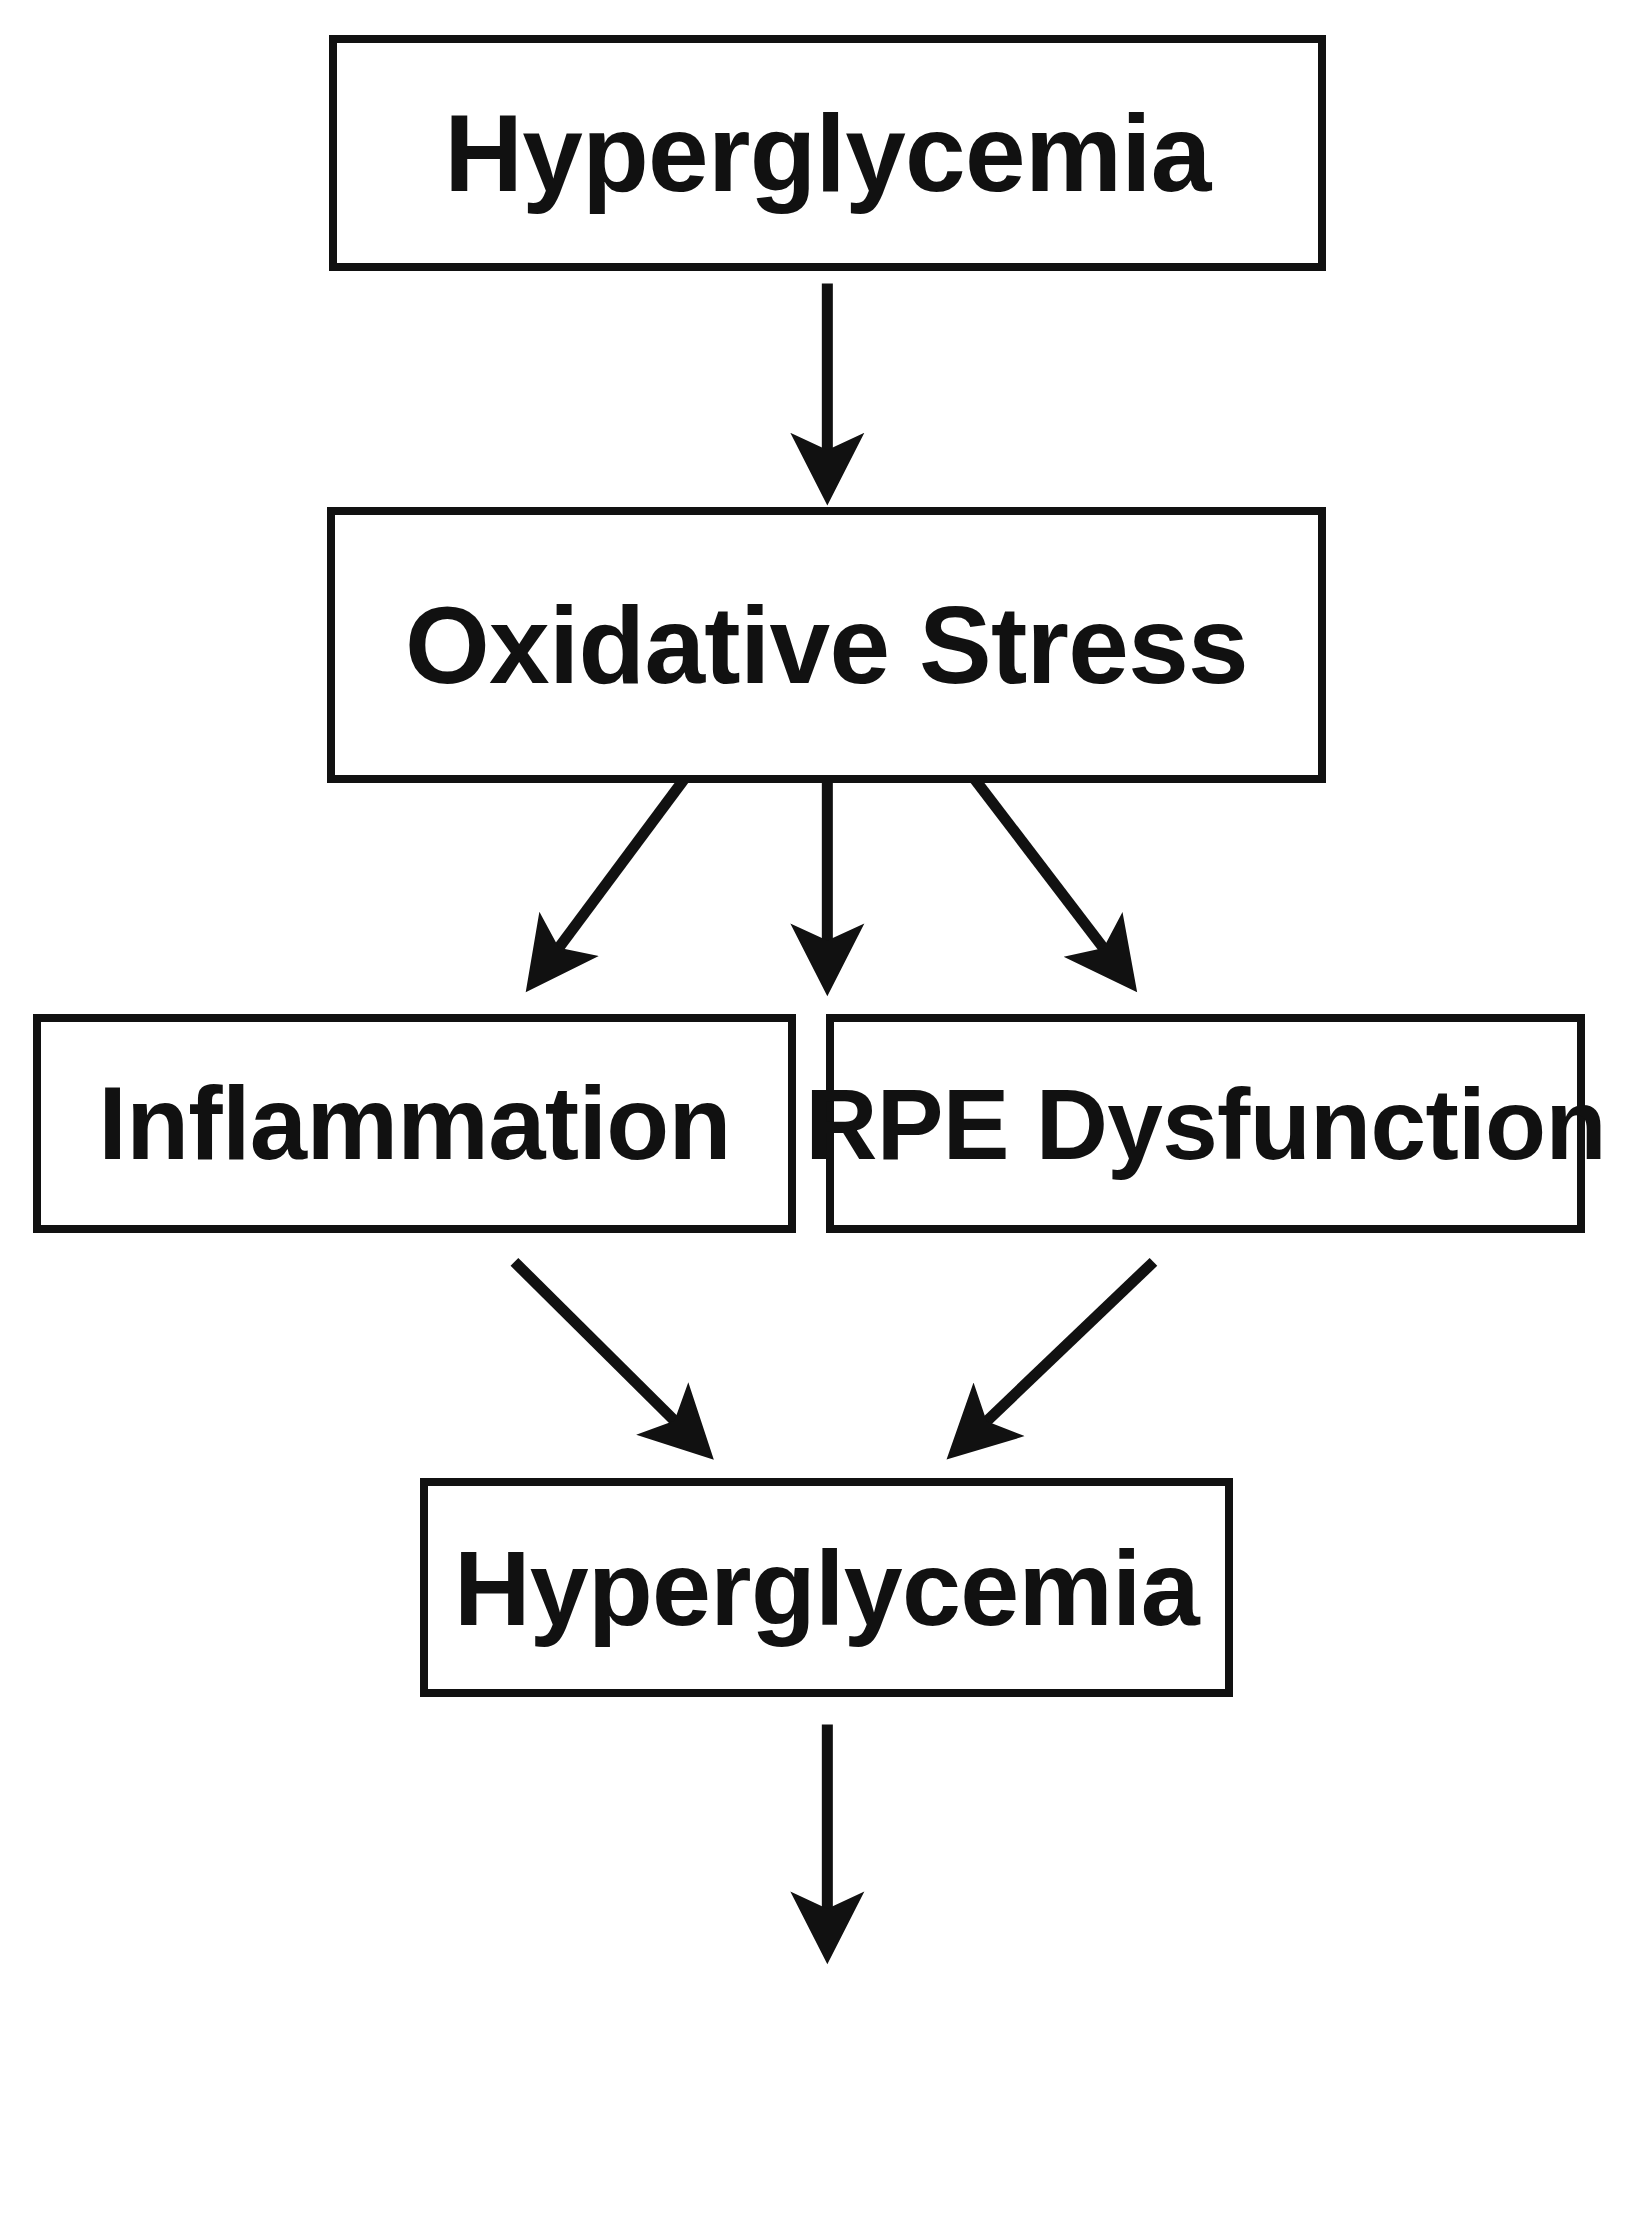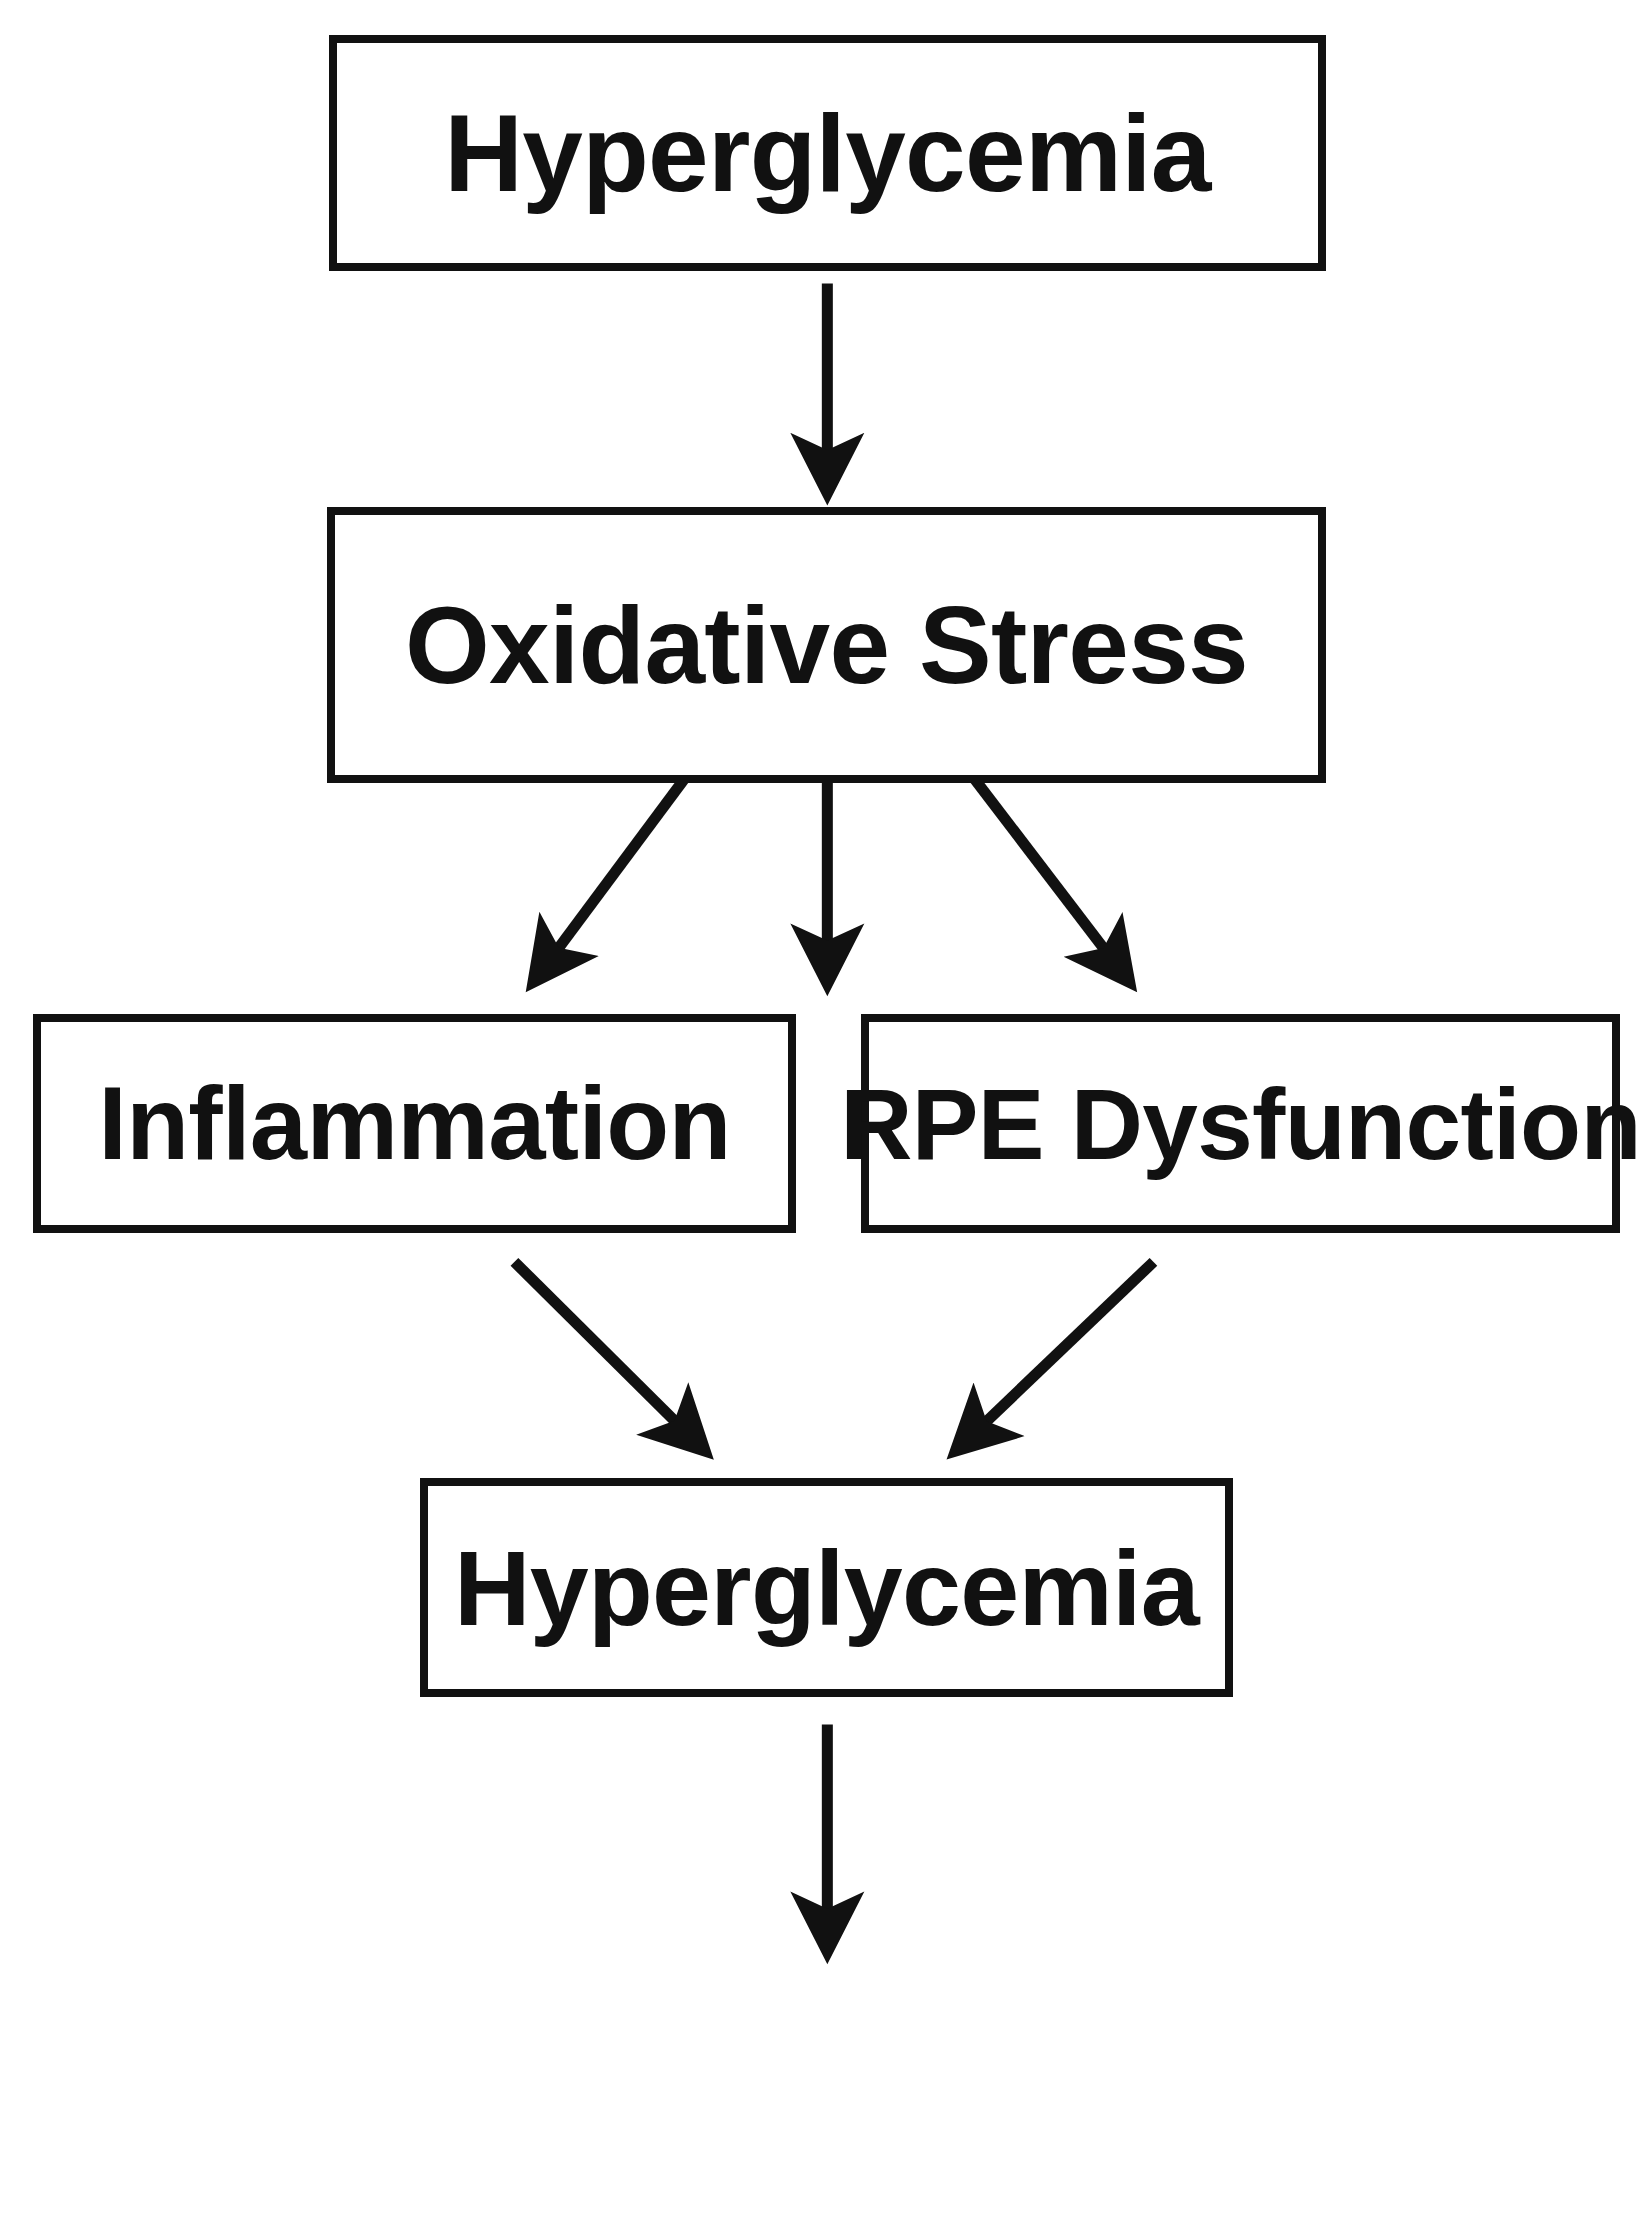"RPE Dysfunction" #node-rpe-dysfunction { left: 861px -> 826px }
